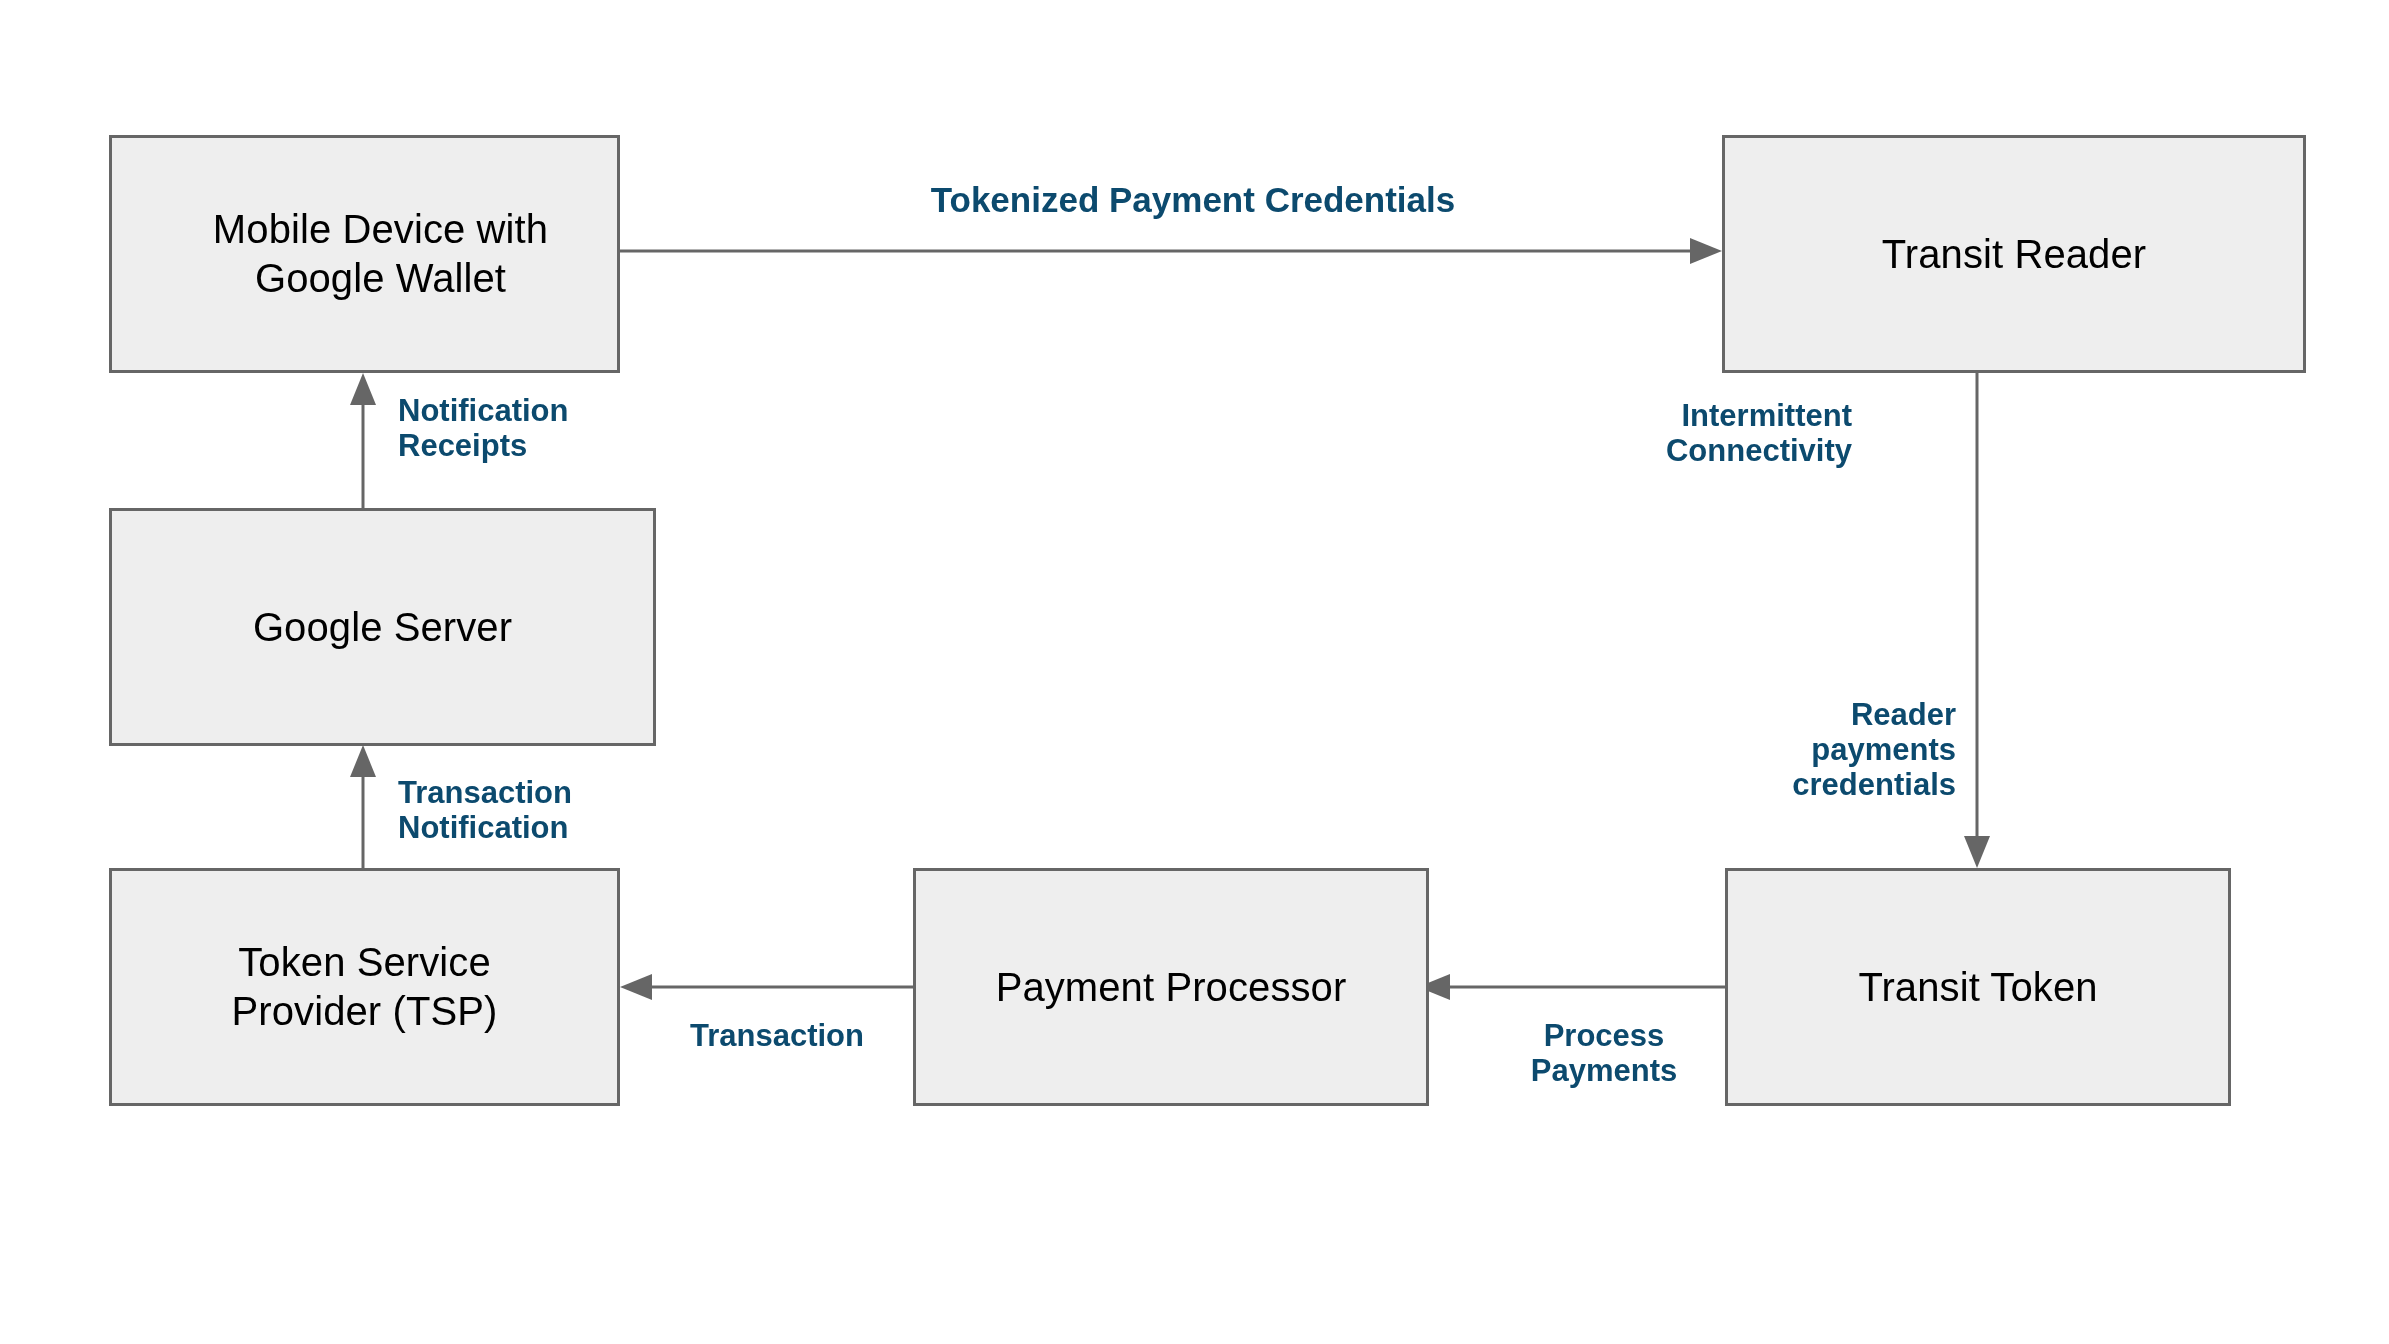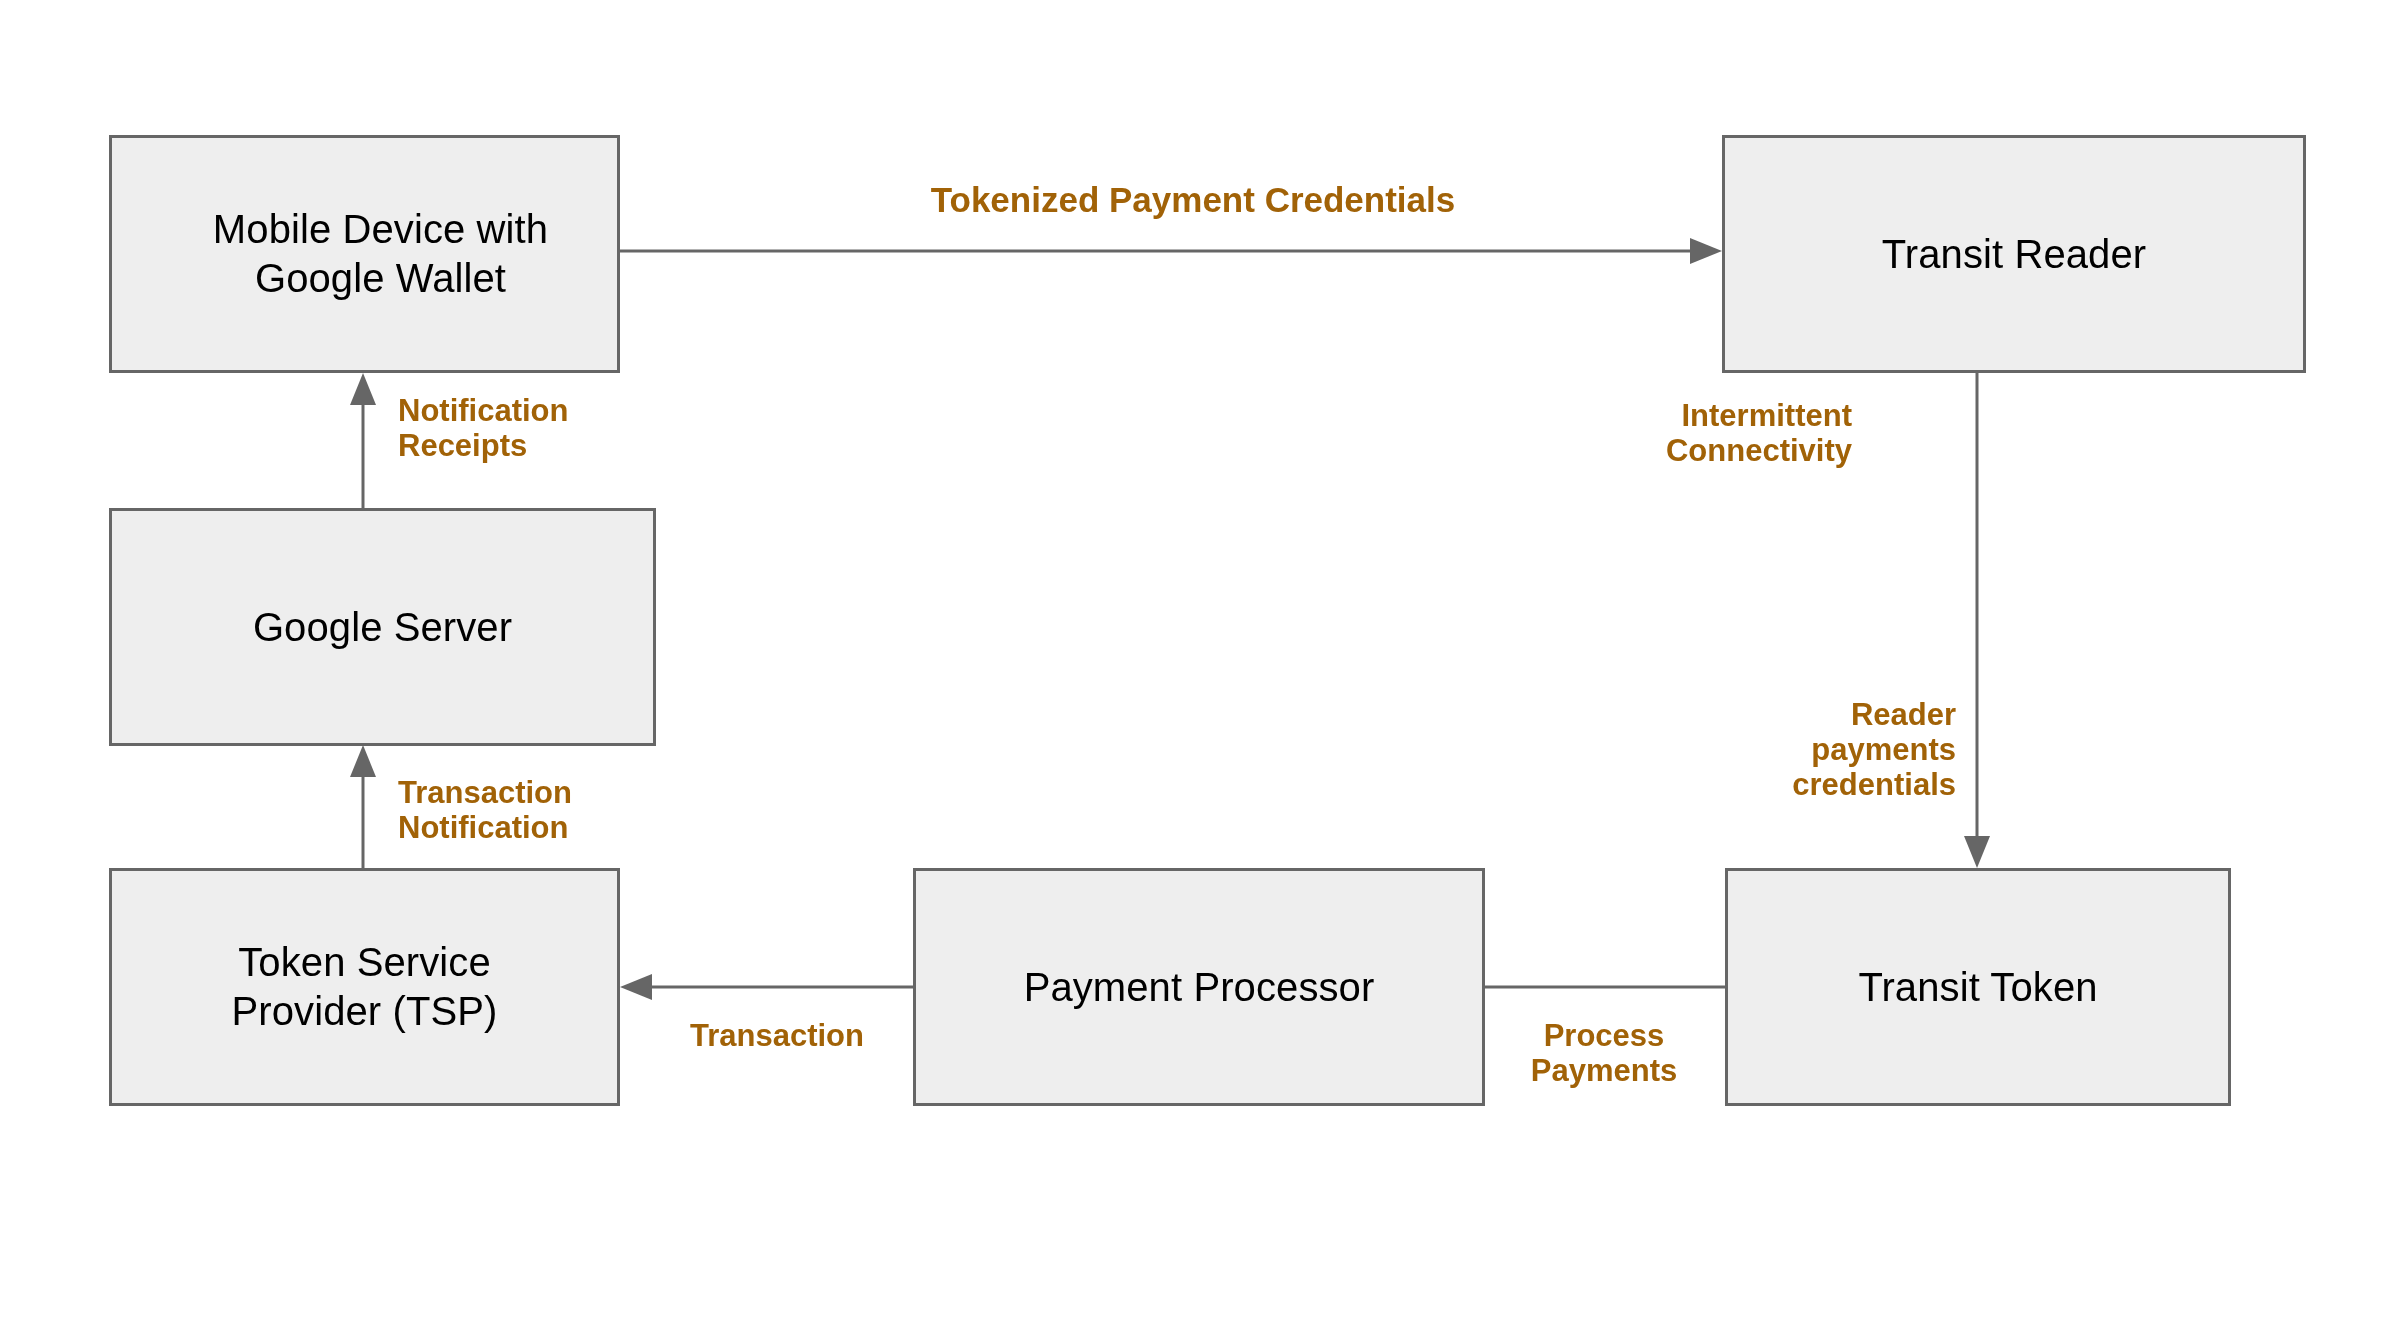"Tokenized Payment Credentials" .edge-label { color: #a16207 -> #0c4a6e }
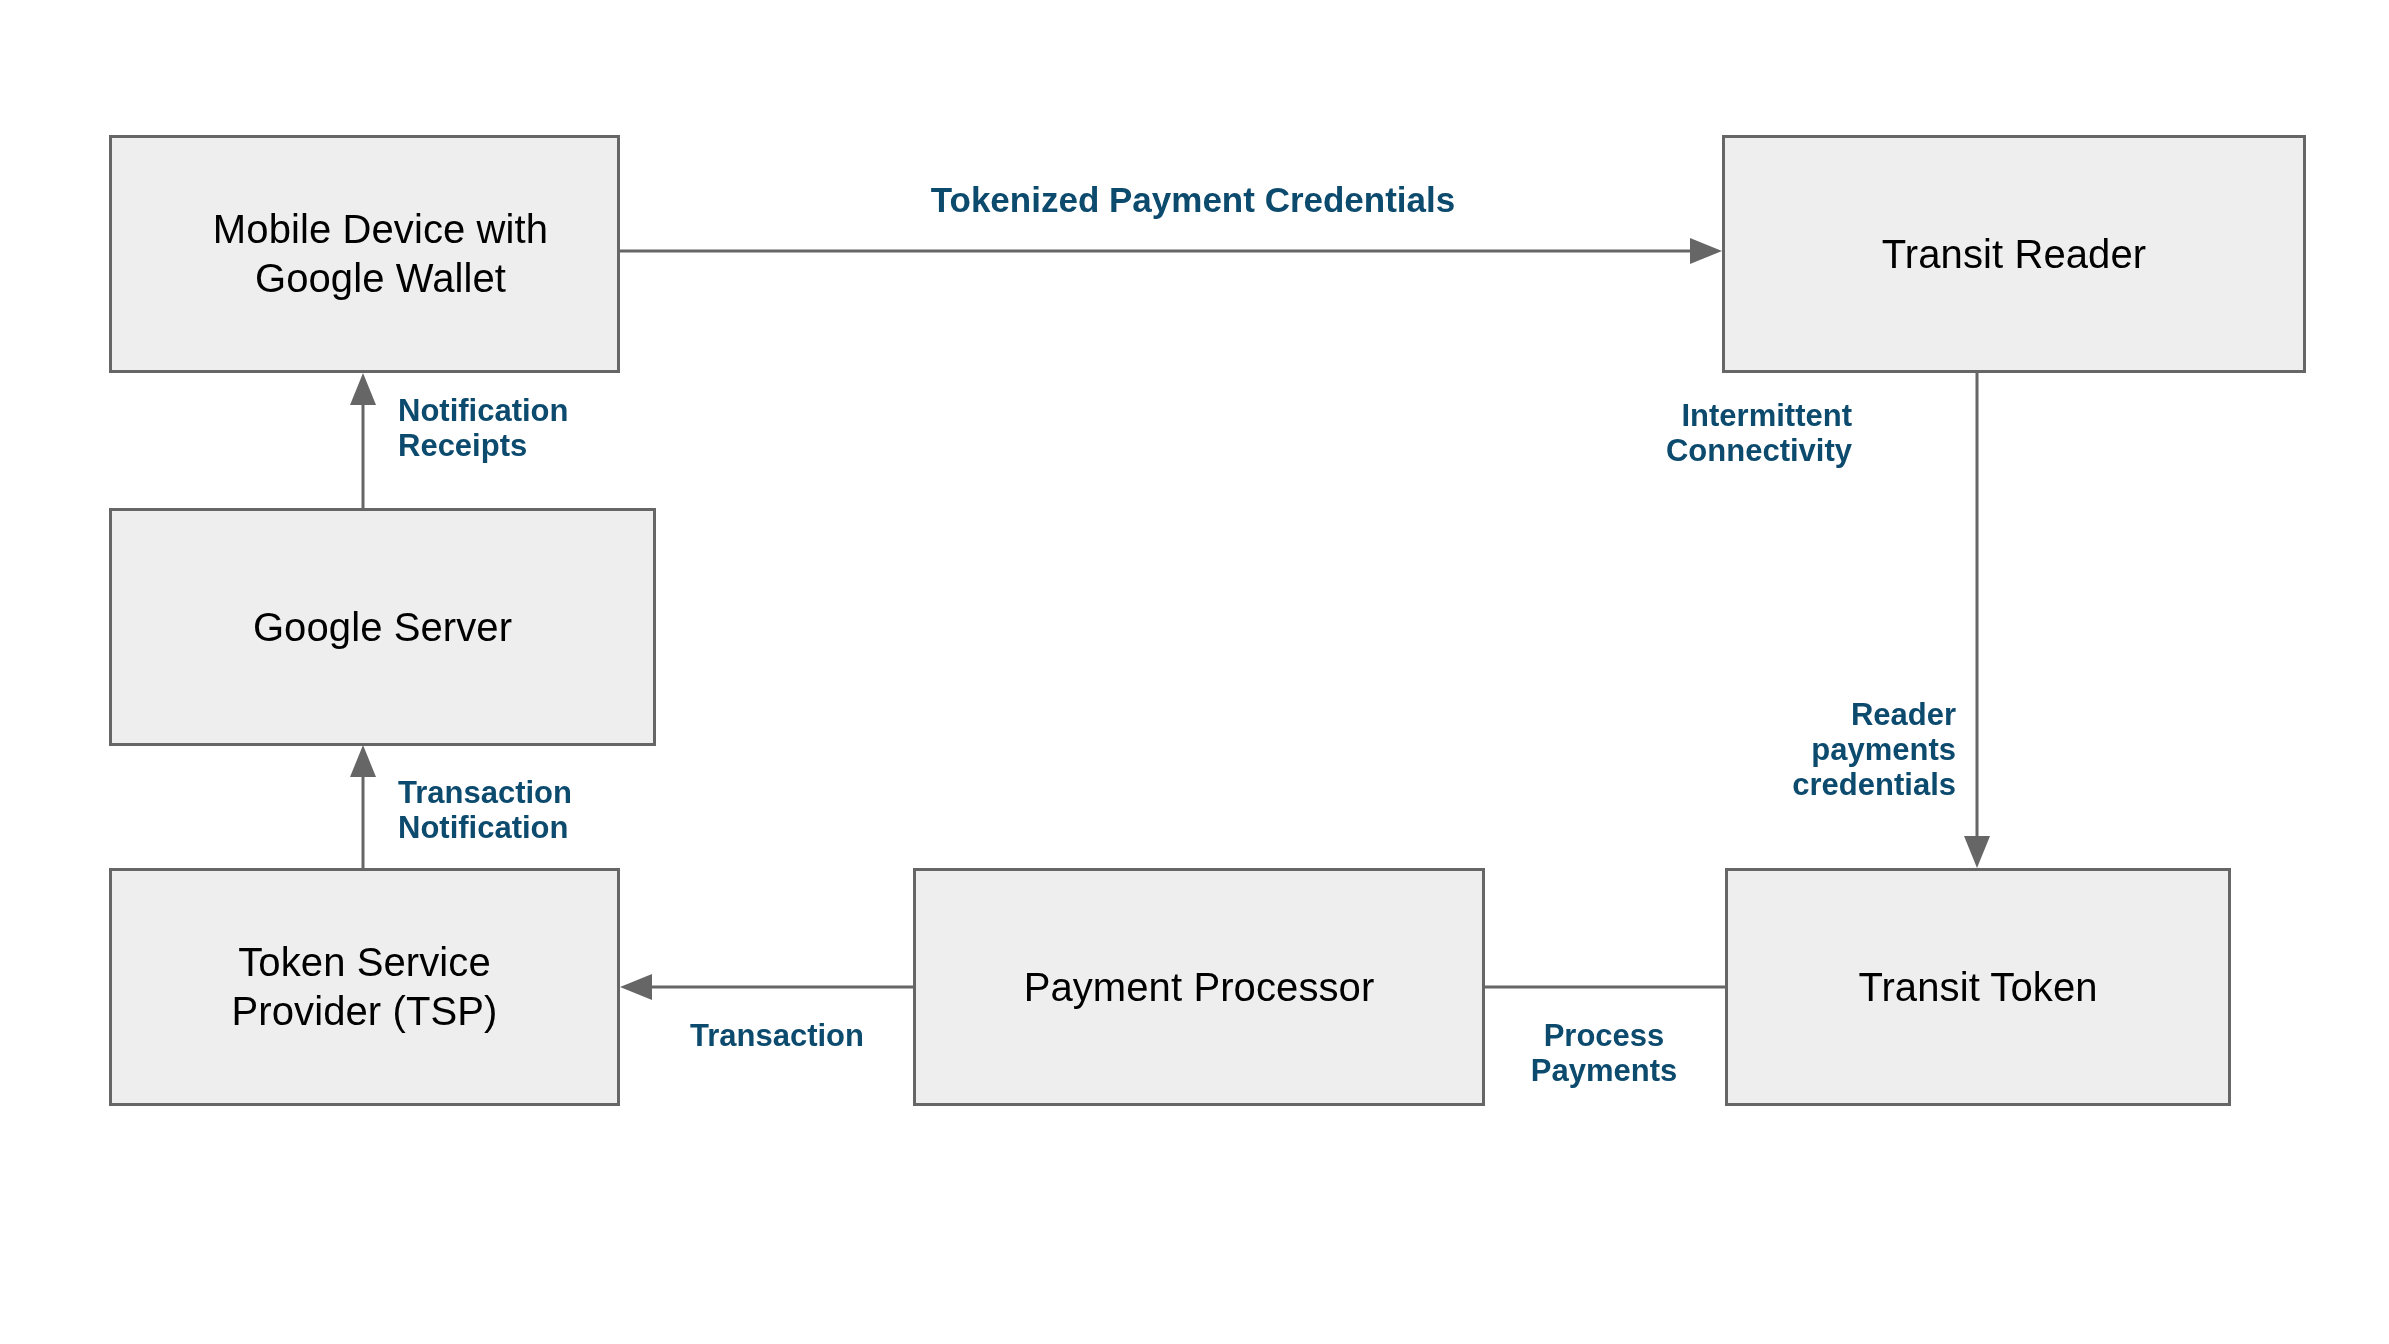"Payment Processor" div.node { width: 572px -> 516px }
